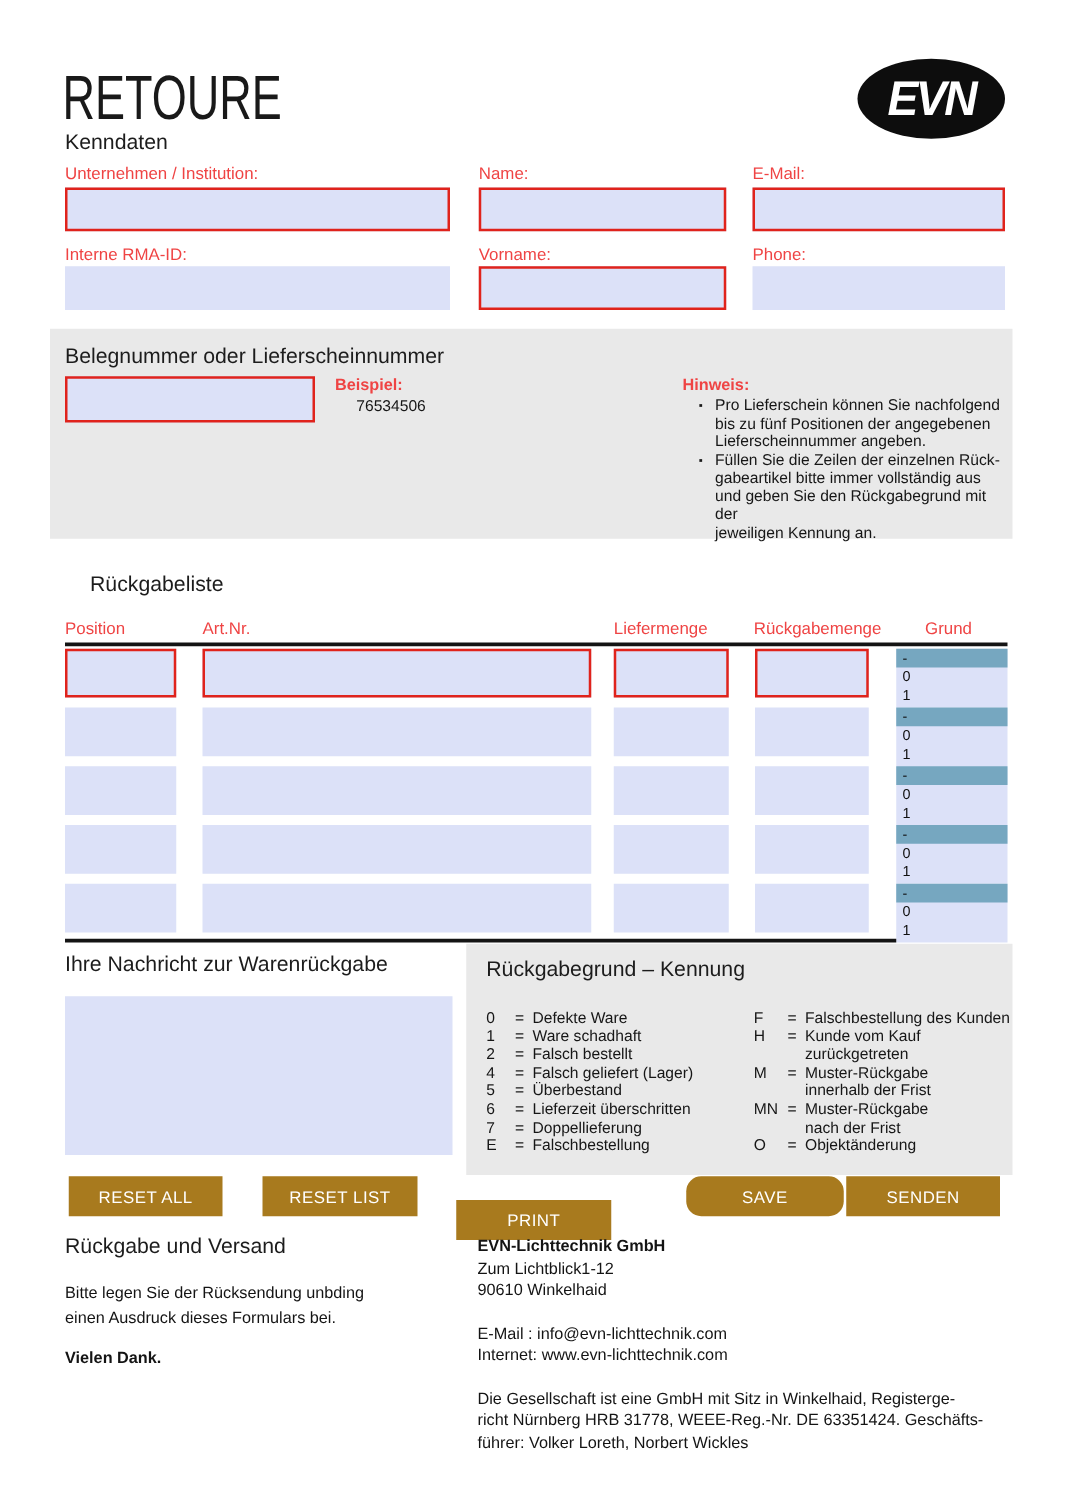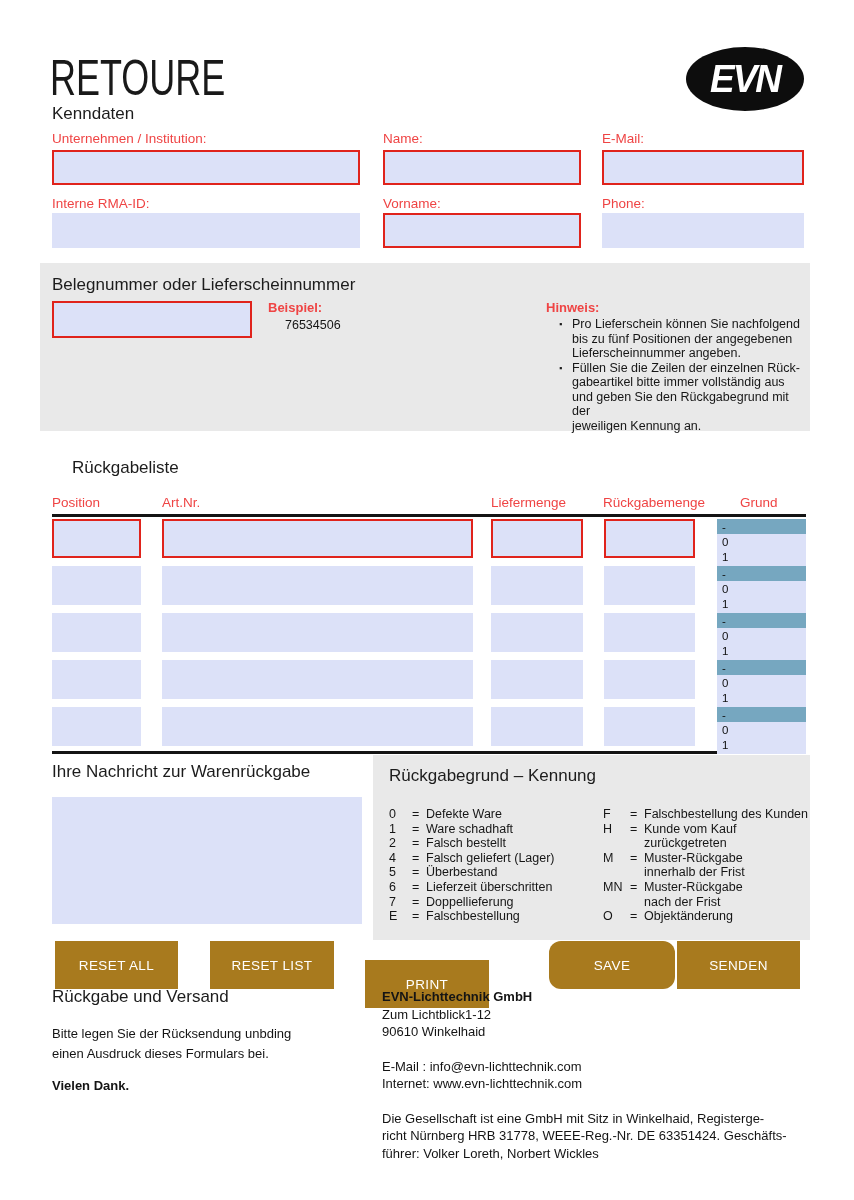"RESET ALL" .btn { height: 48px -> 32px }
